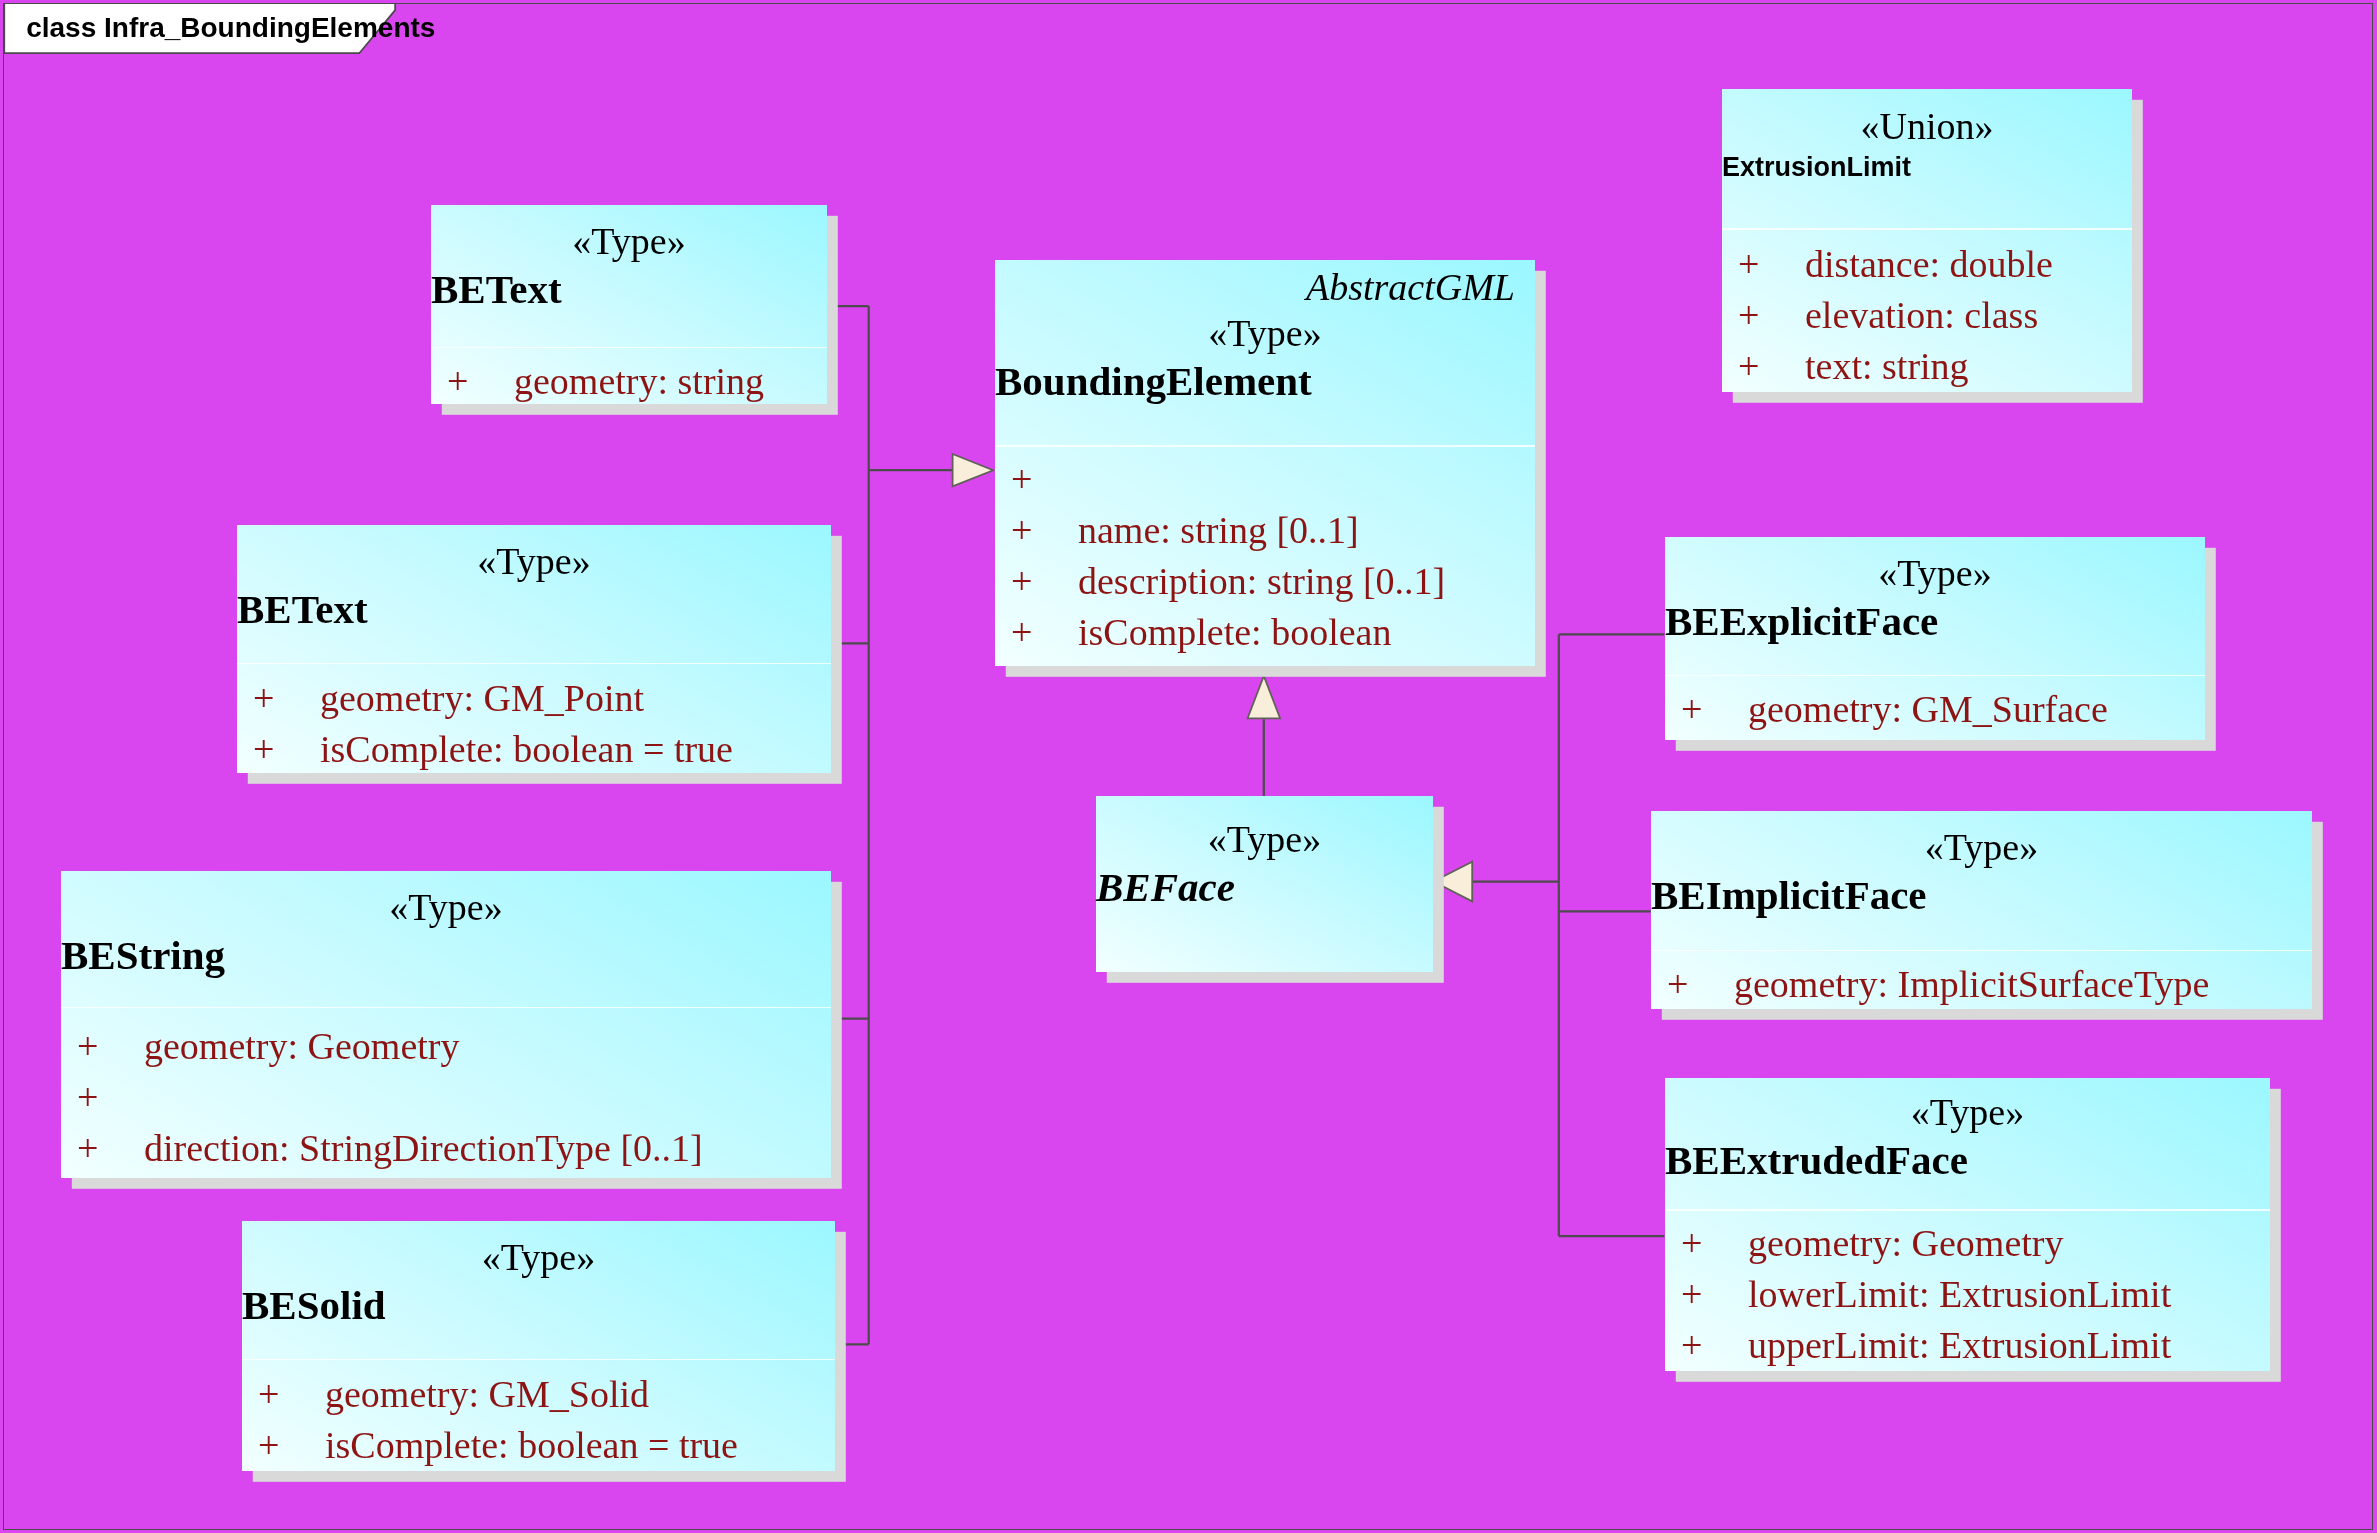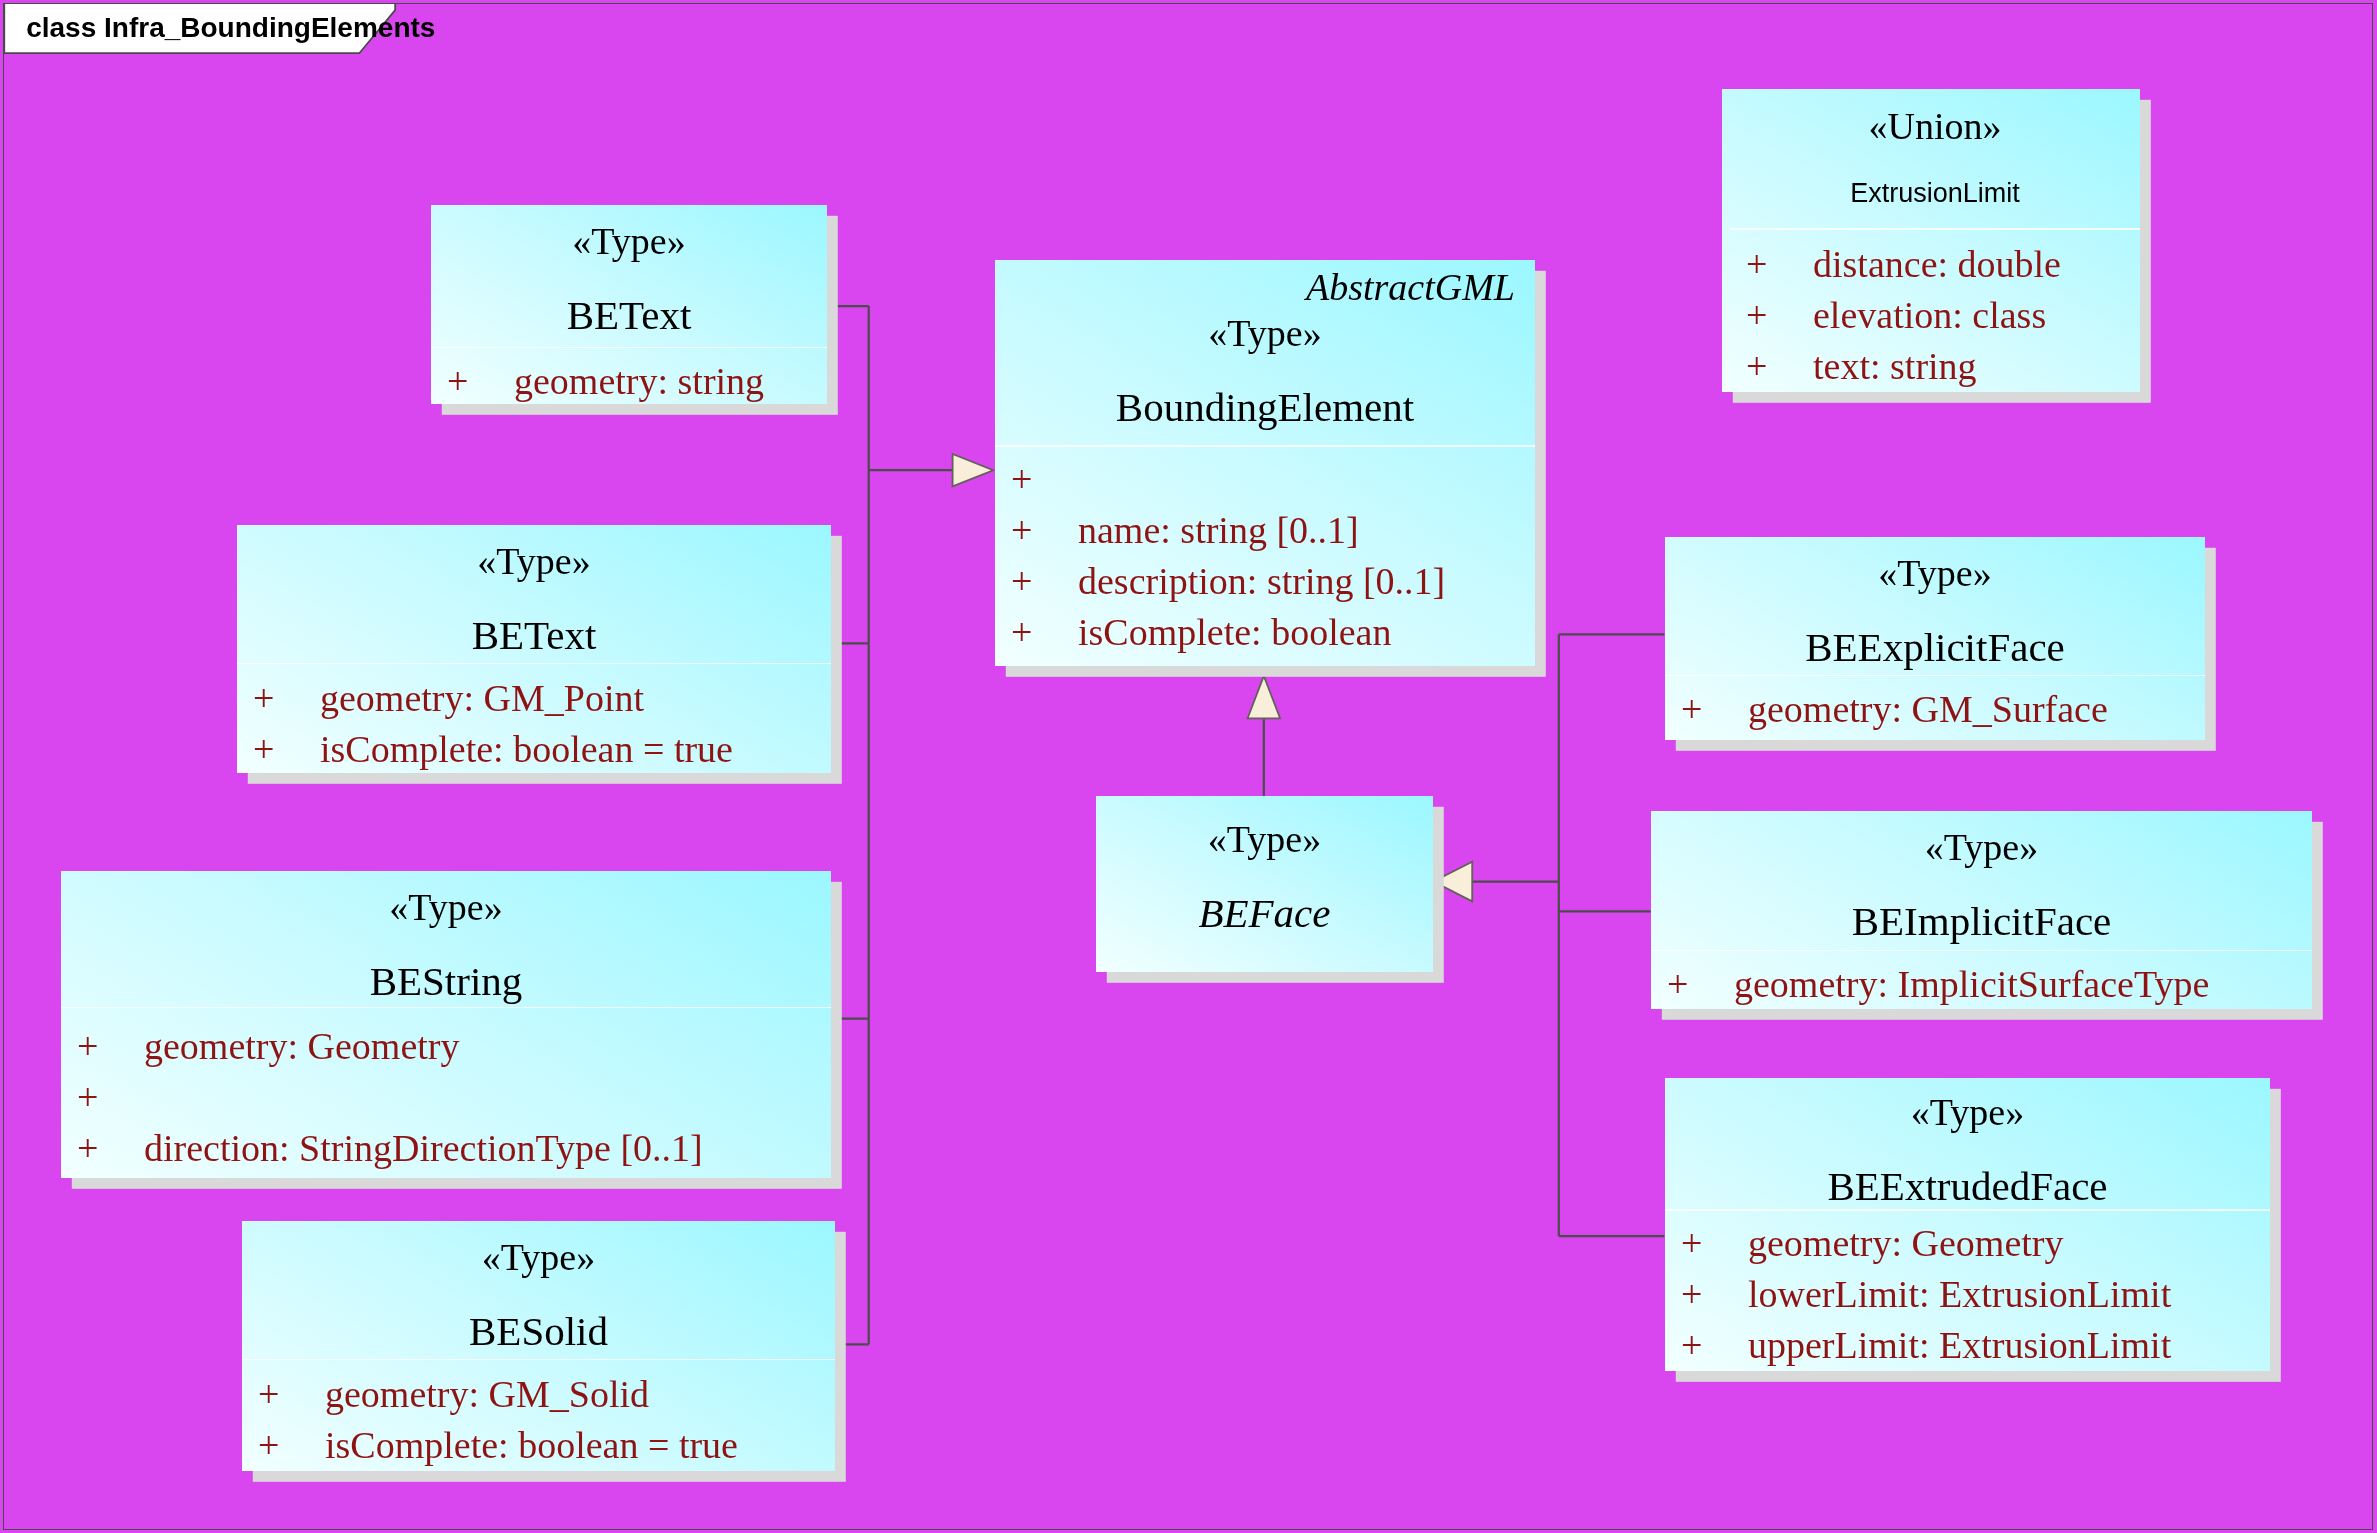"«Union»" #box-extrusionlimit { padding-left: 8px -> none }
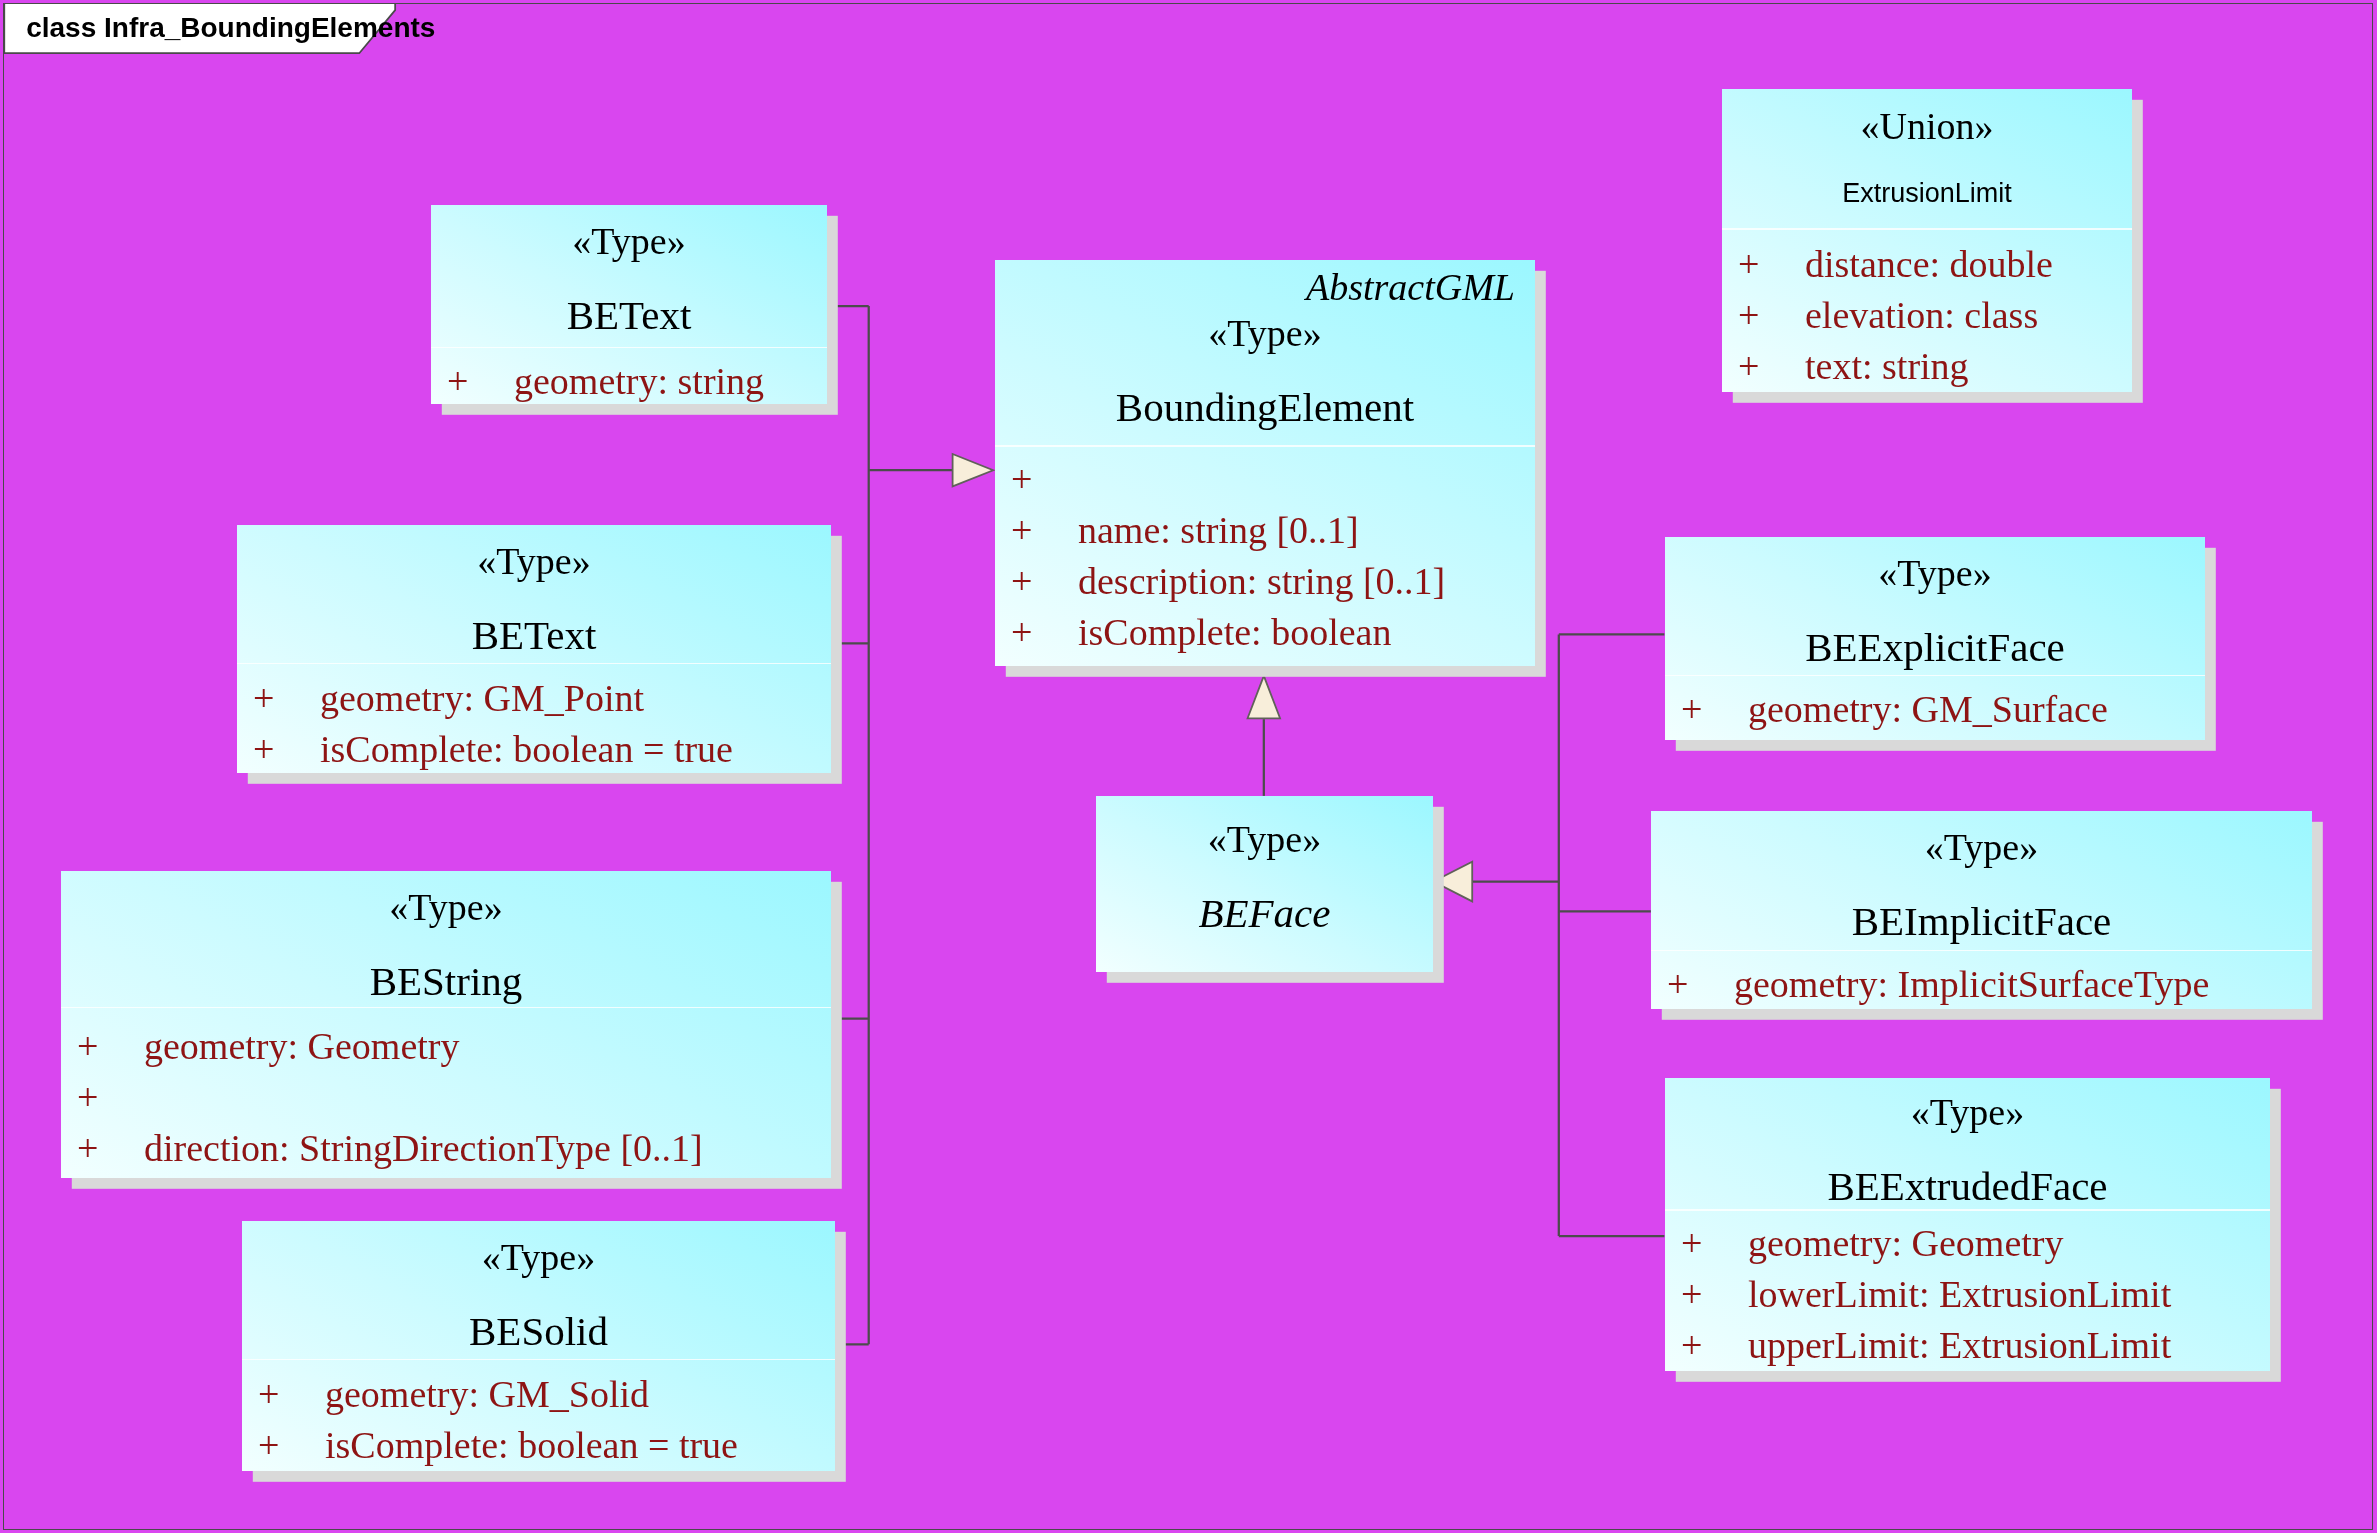"ExtrusionLimit" .cname { font-weight: normal -> bold; margin-top: 26px -> none; text-align: center -> left }
